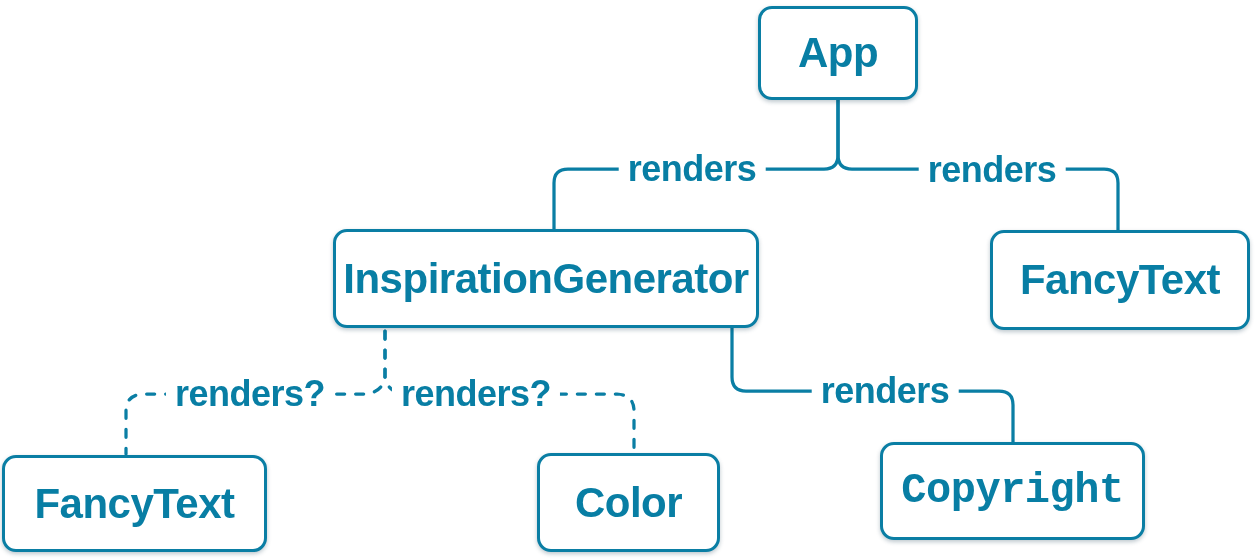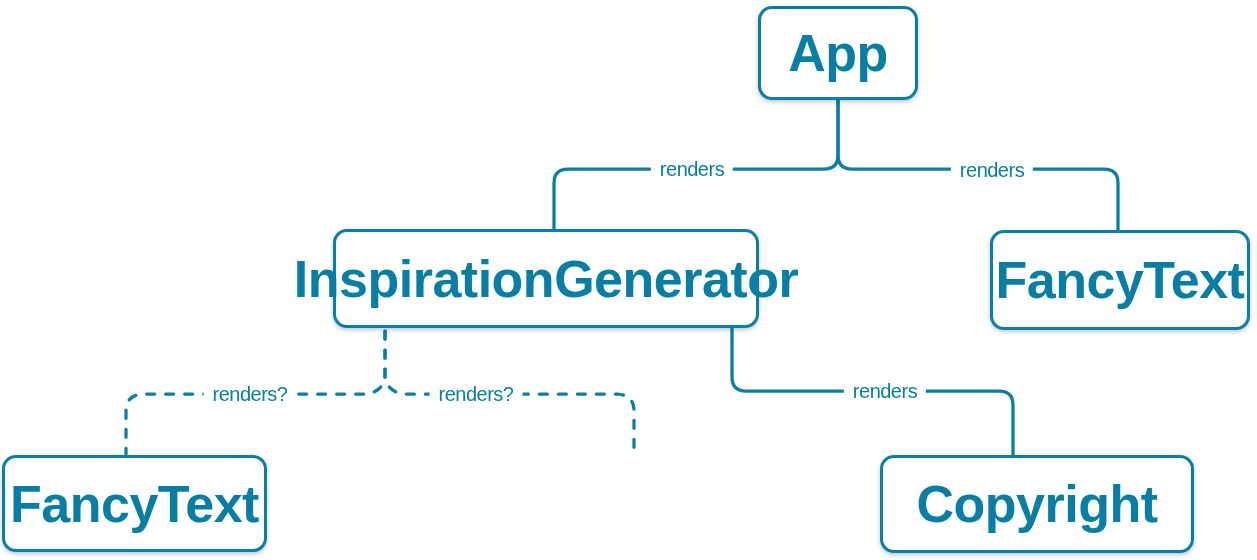"App" .node-label { font-size: 52px -> 42px }
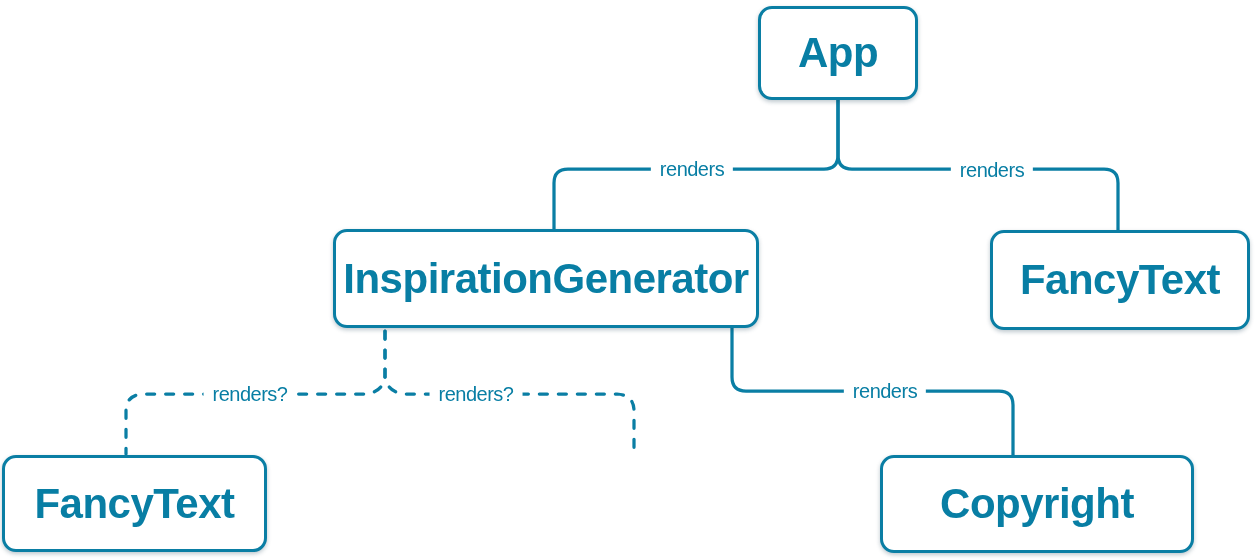"renders" .edge-label { font-size: 20px -> 36px; font-weight: 400 -> 700 }
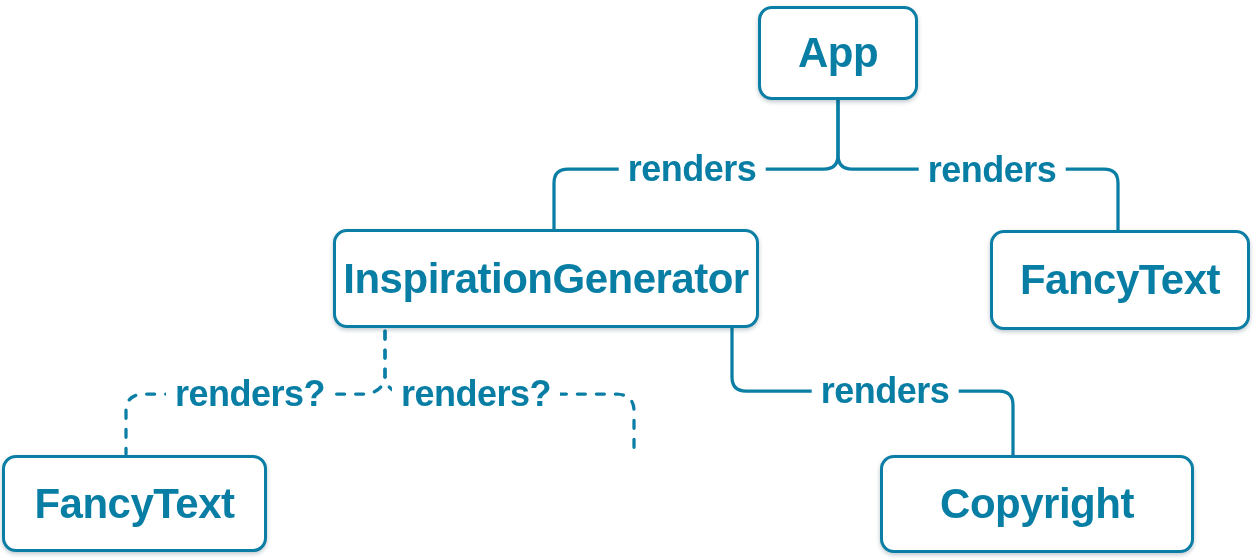"Color" div.node { html: none -> <div> <span>Color</span> </div> }
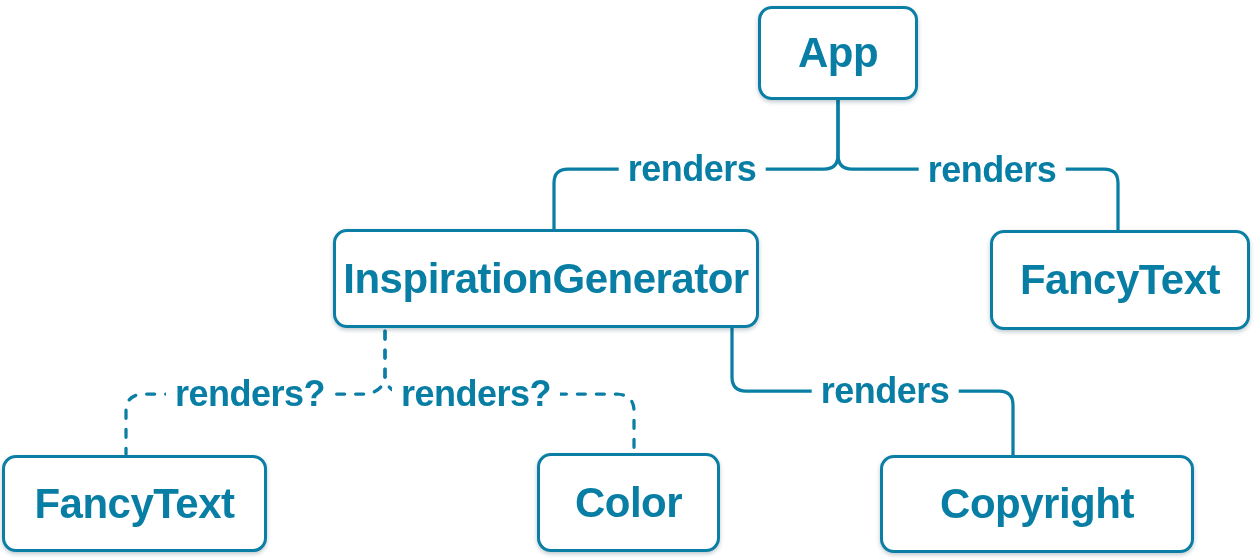"Copyright" div.node { font-family: none -> Liberation Mono, monospace; top: 455px -> 442px; width: 314px -> 265px }
